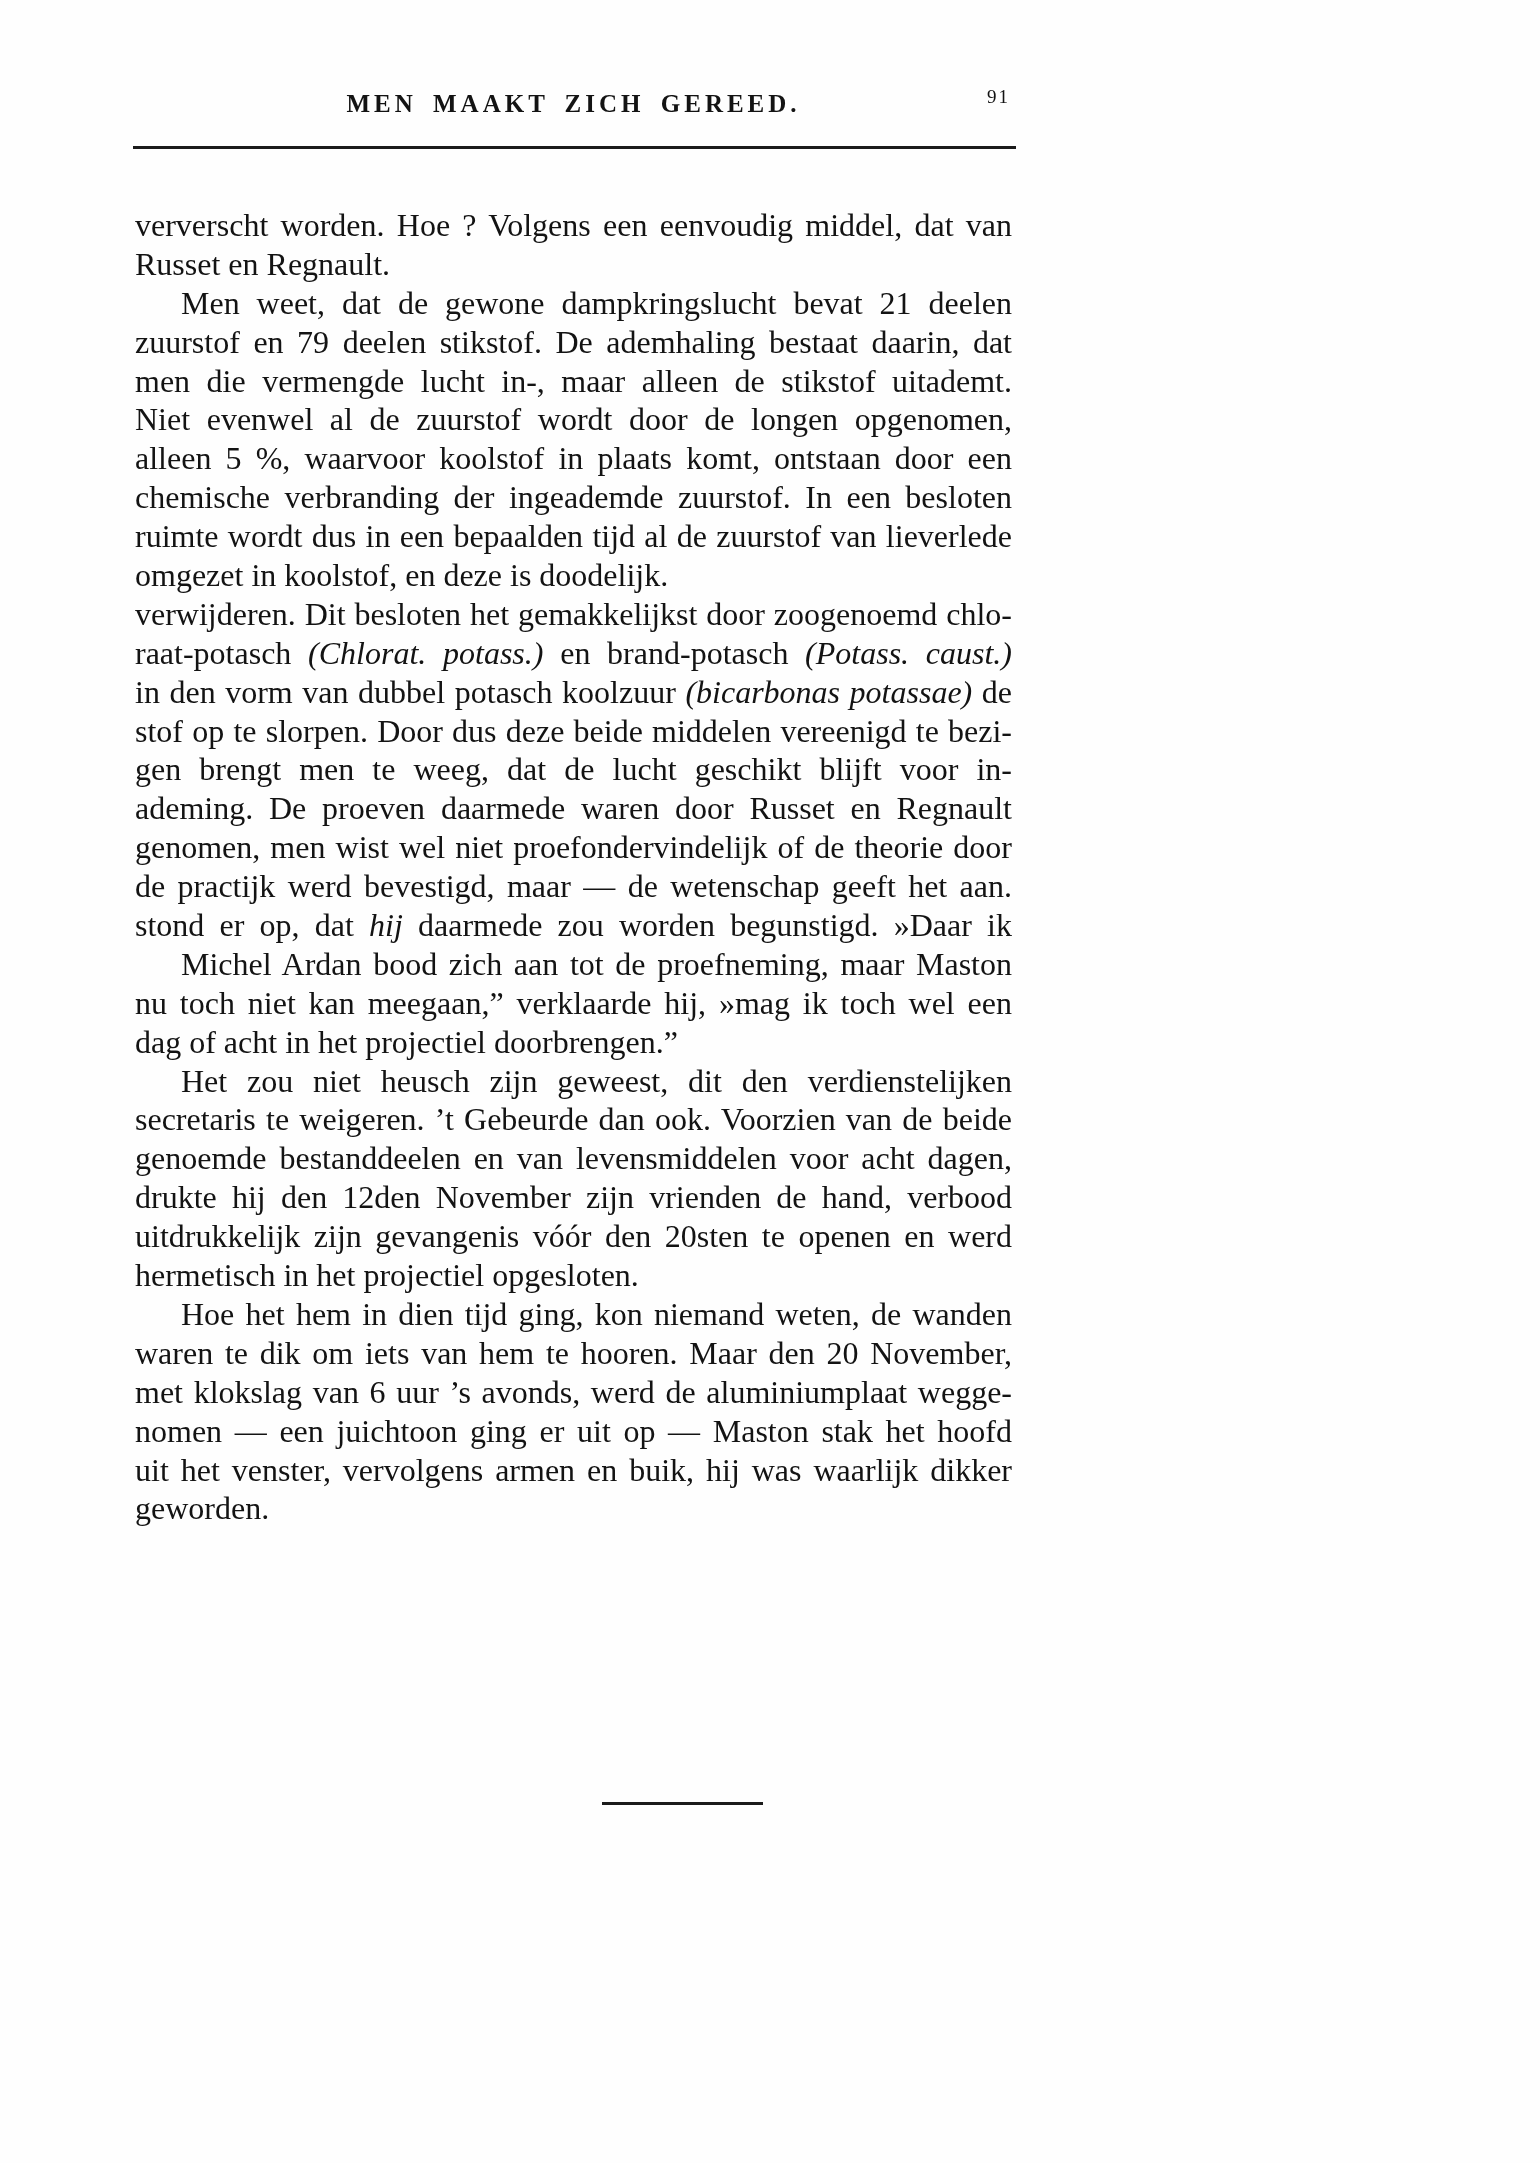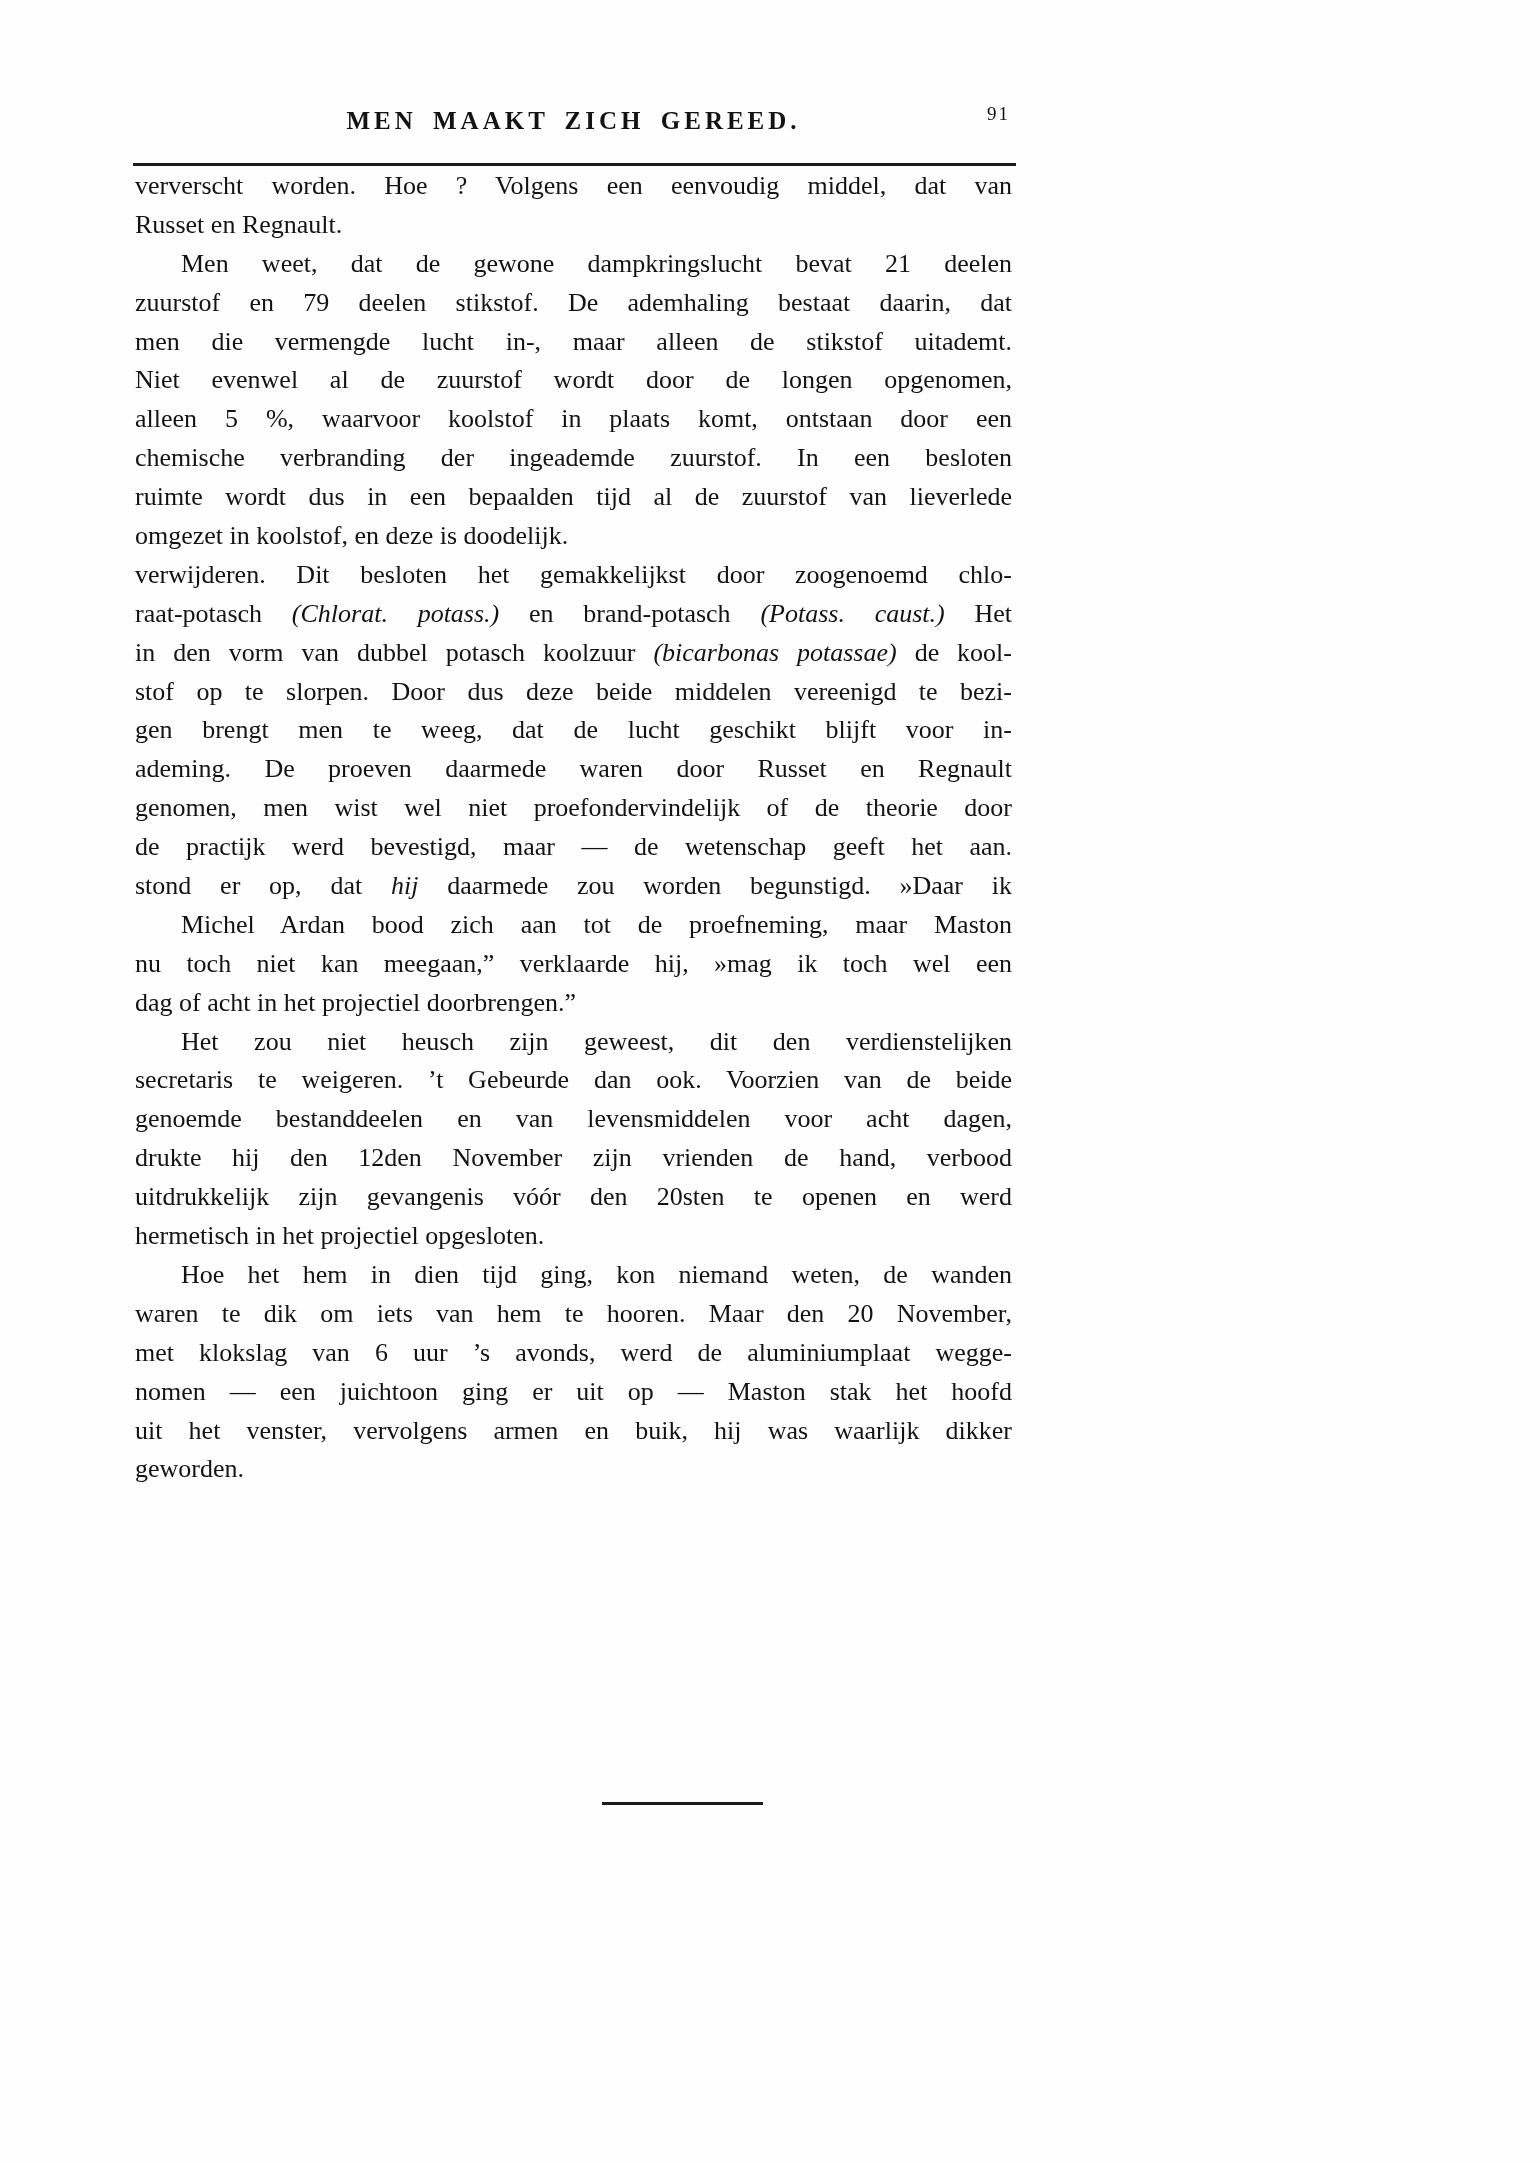"MEN MAAKT ZICH GEREED." .content { top: 89px -> 72px }
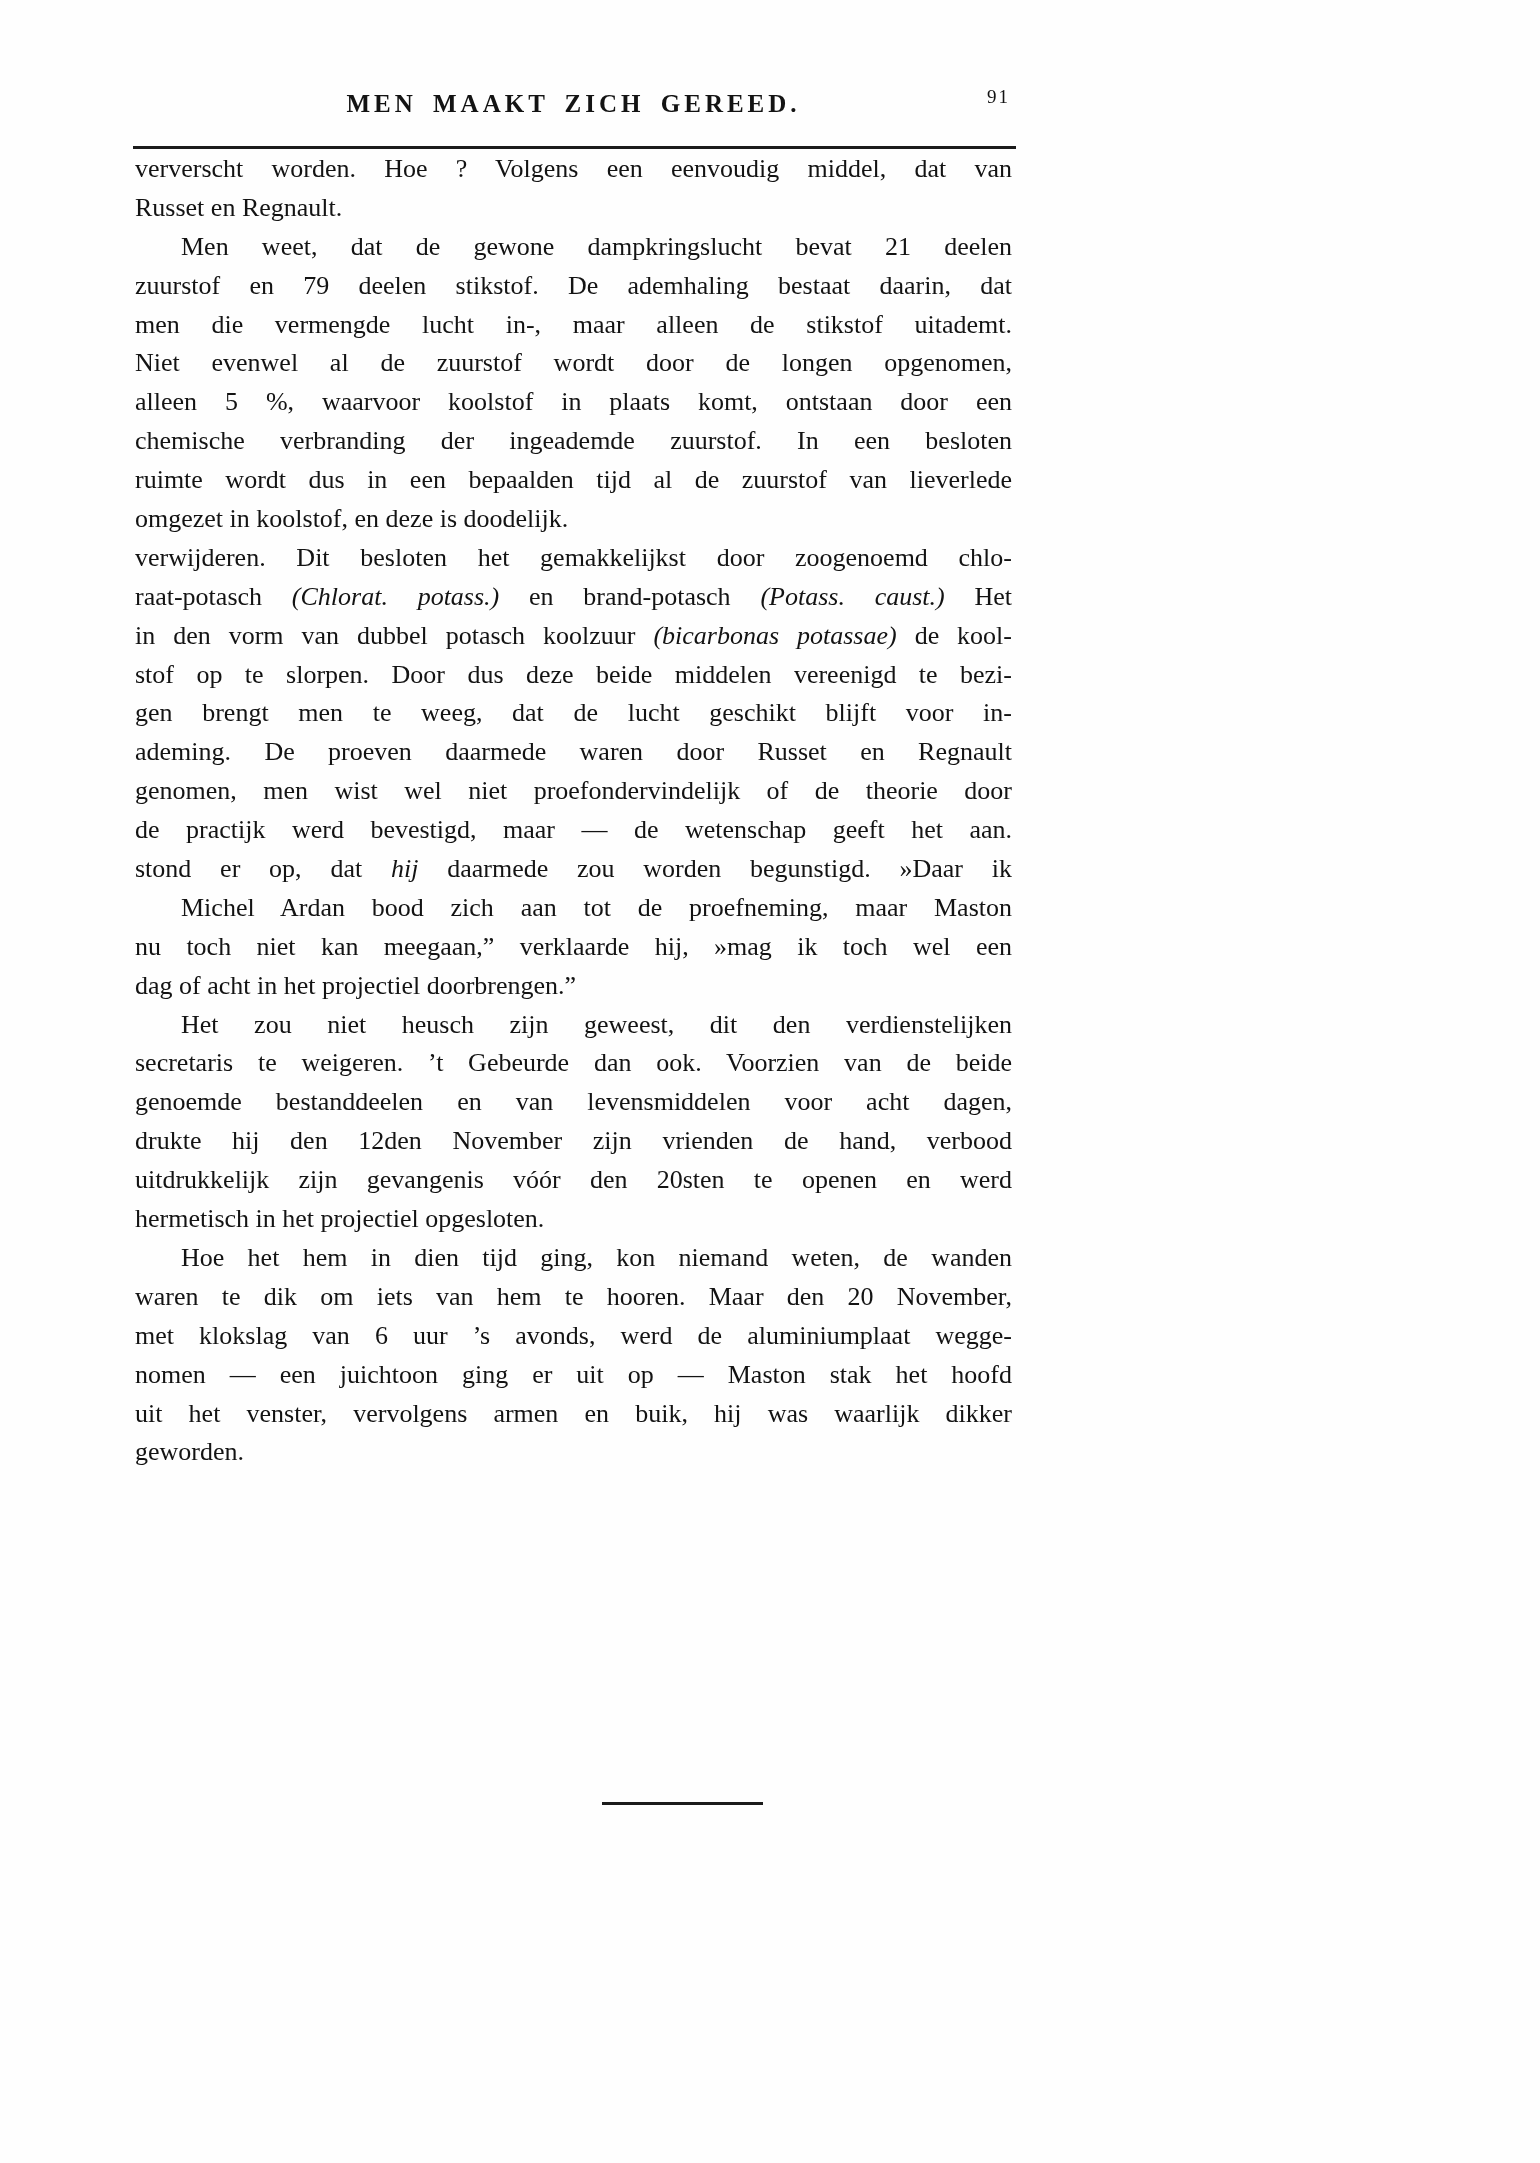"ververscht worden. Hoe ? Volgens" .body-text { font-size: 26px -> 32px; margin-top: none -> 56px }
